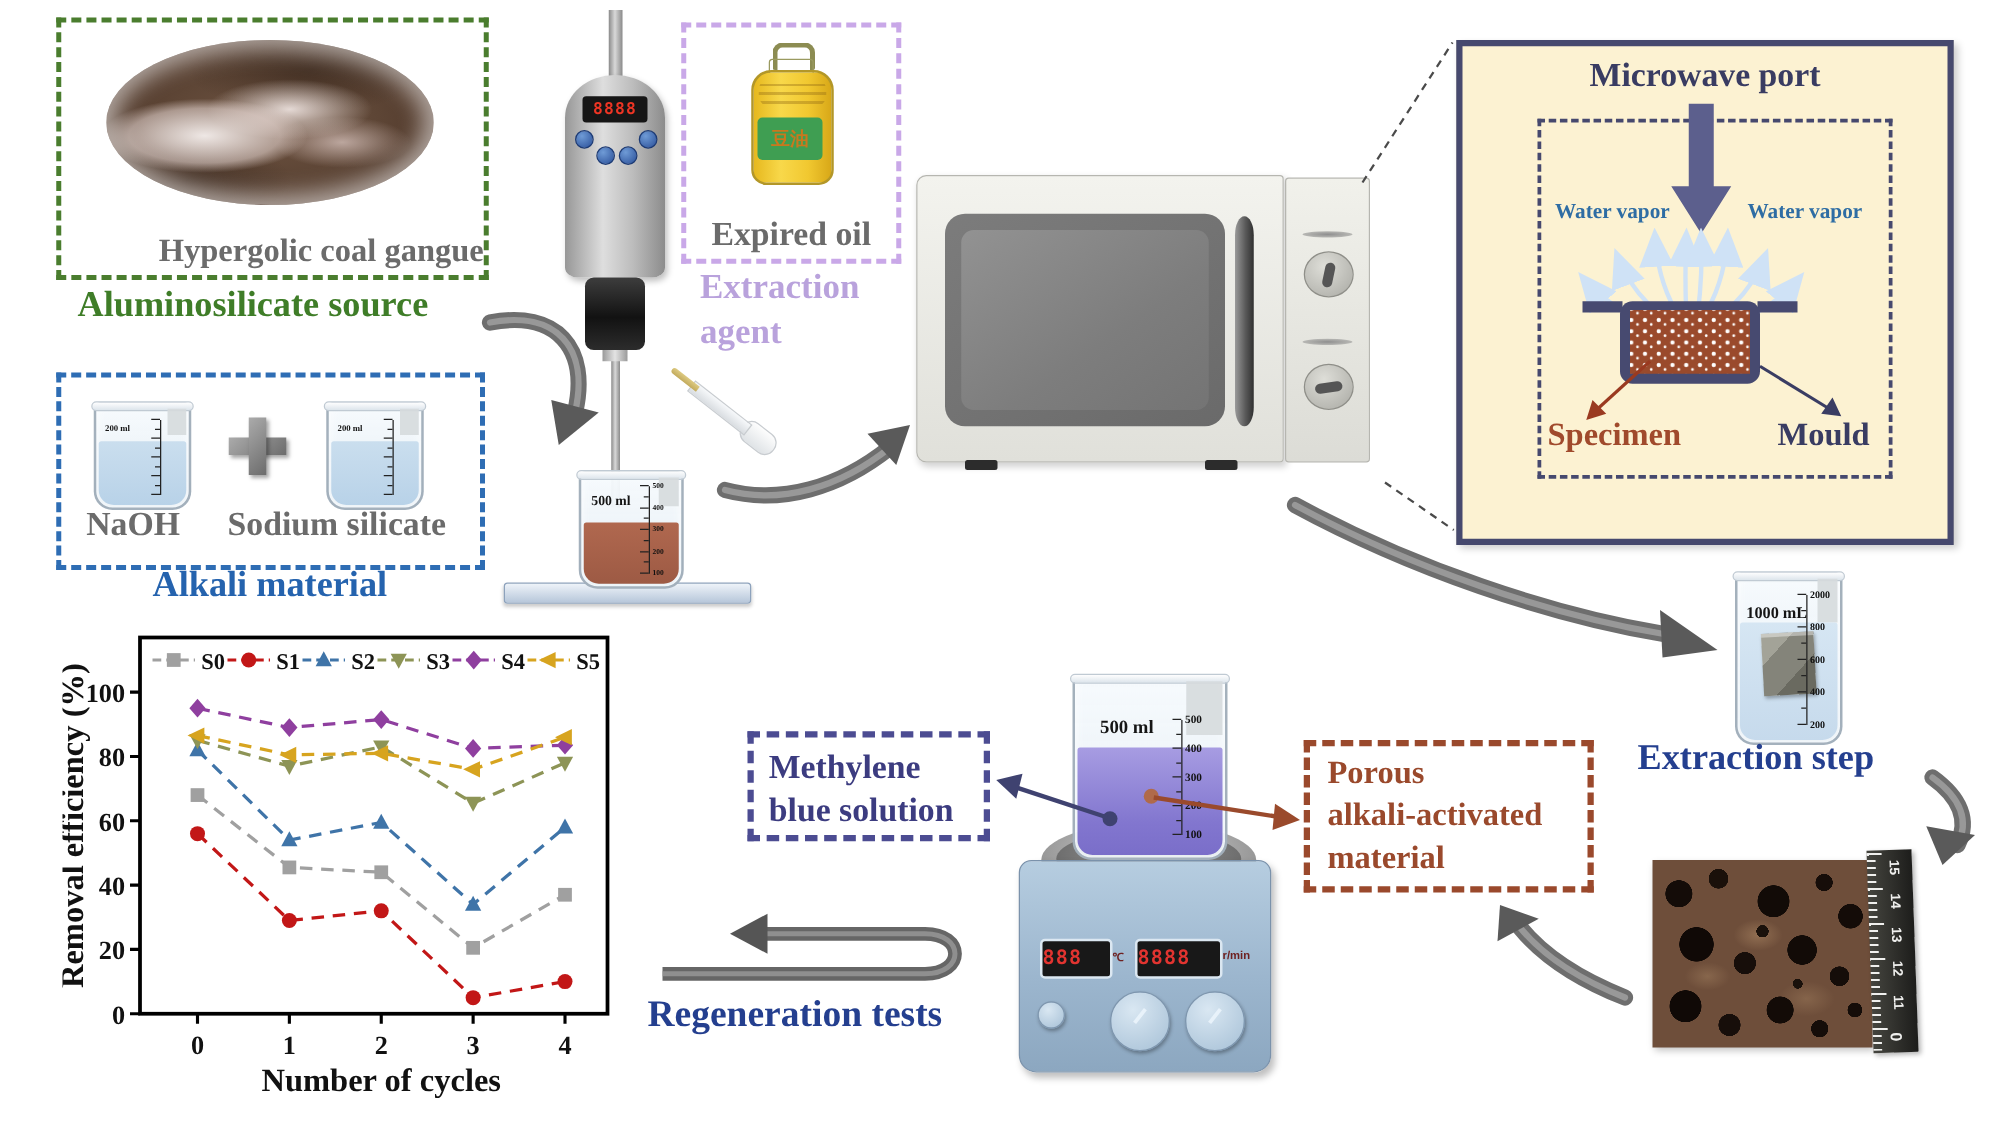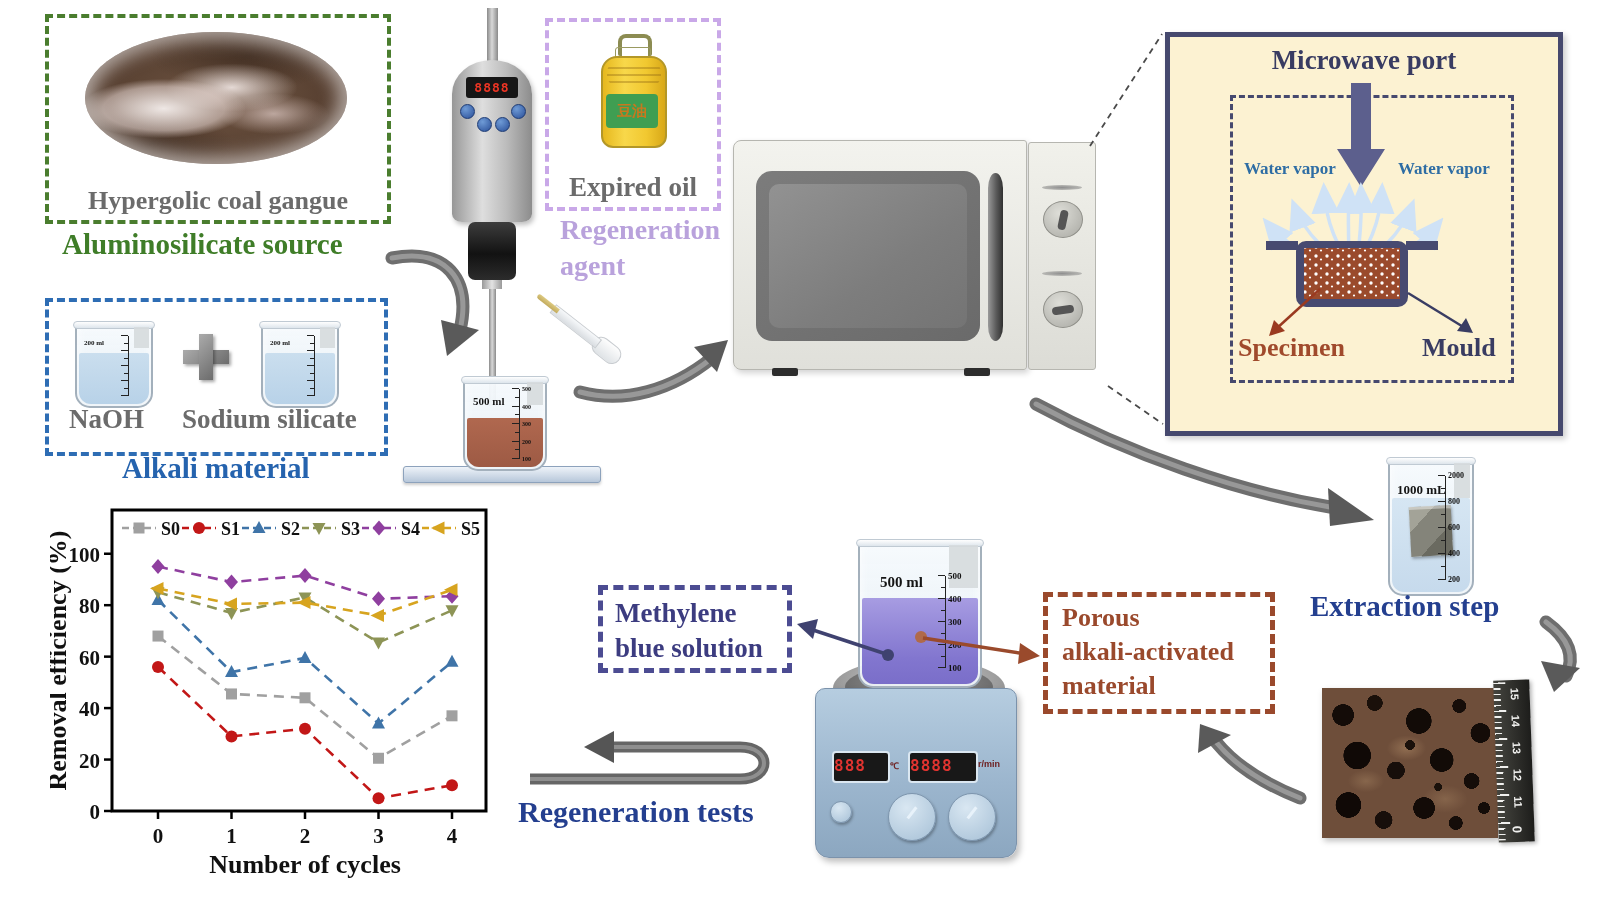"Hypergolic coal gangue" div.cap { text-align: center -> right }
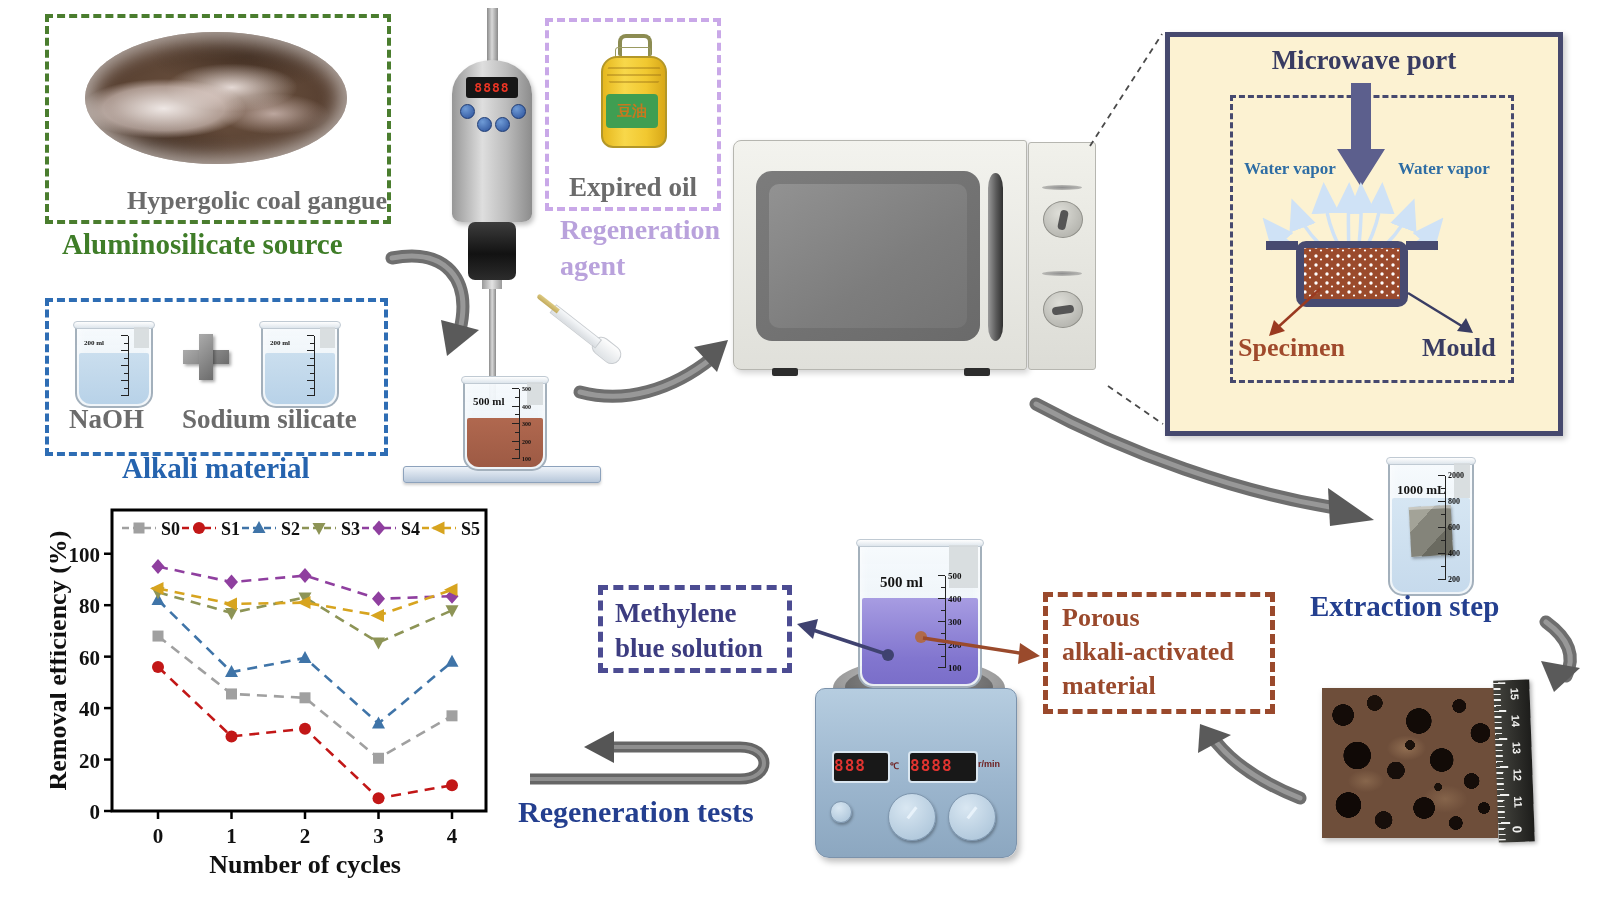"Regeneration" div.cap { text: Regeneration -> Extraction }
